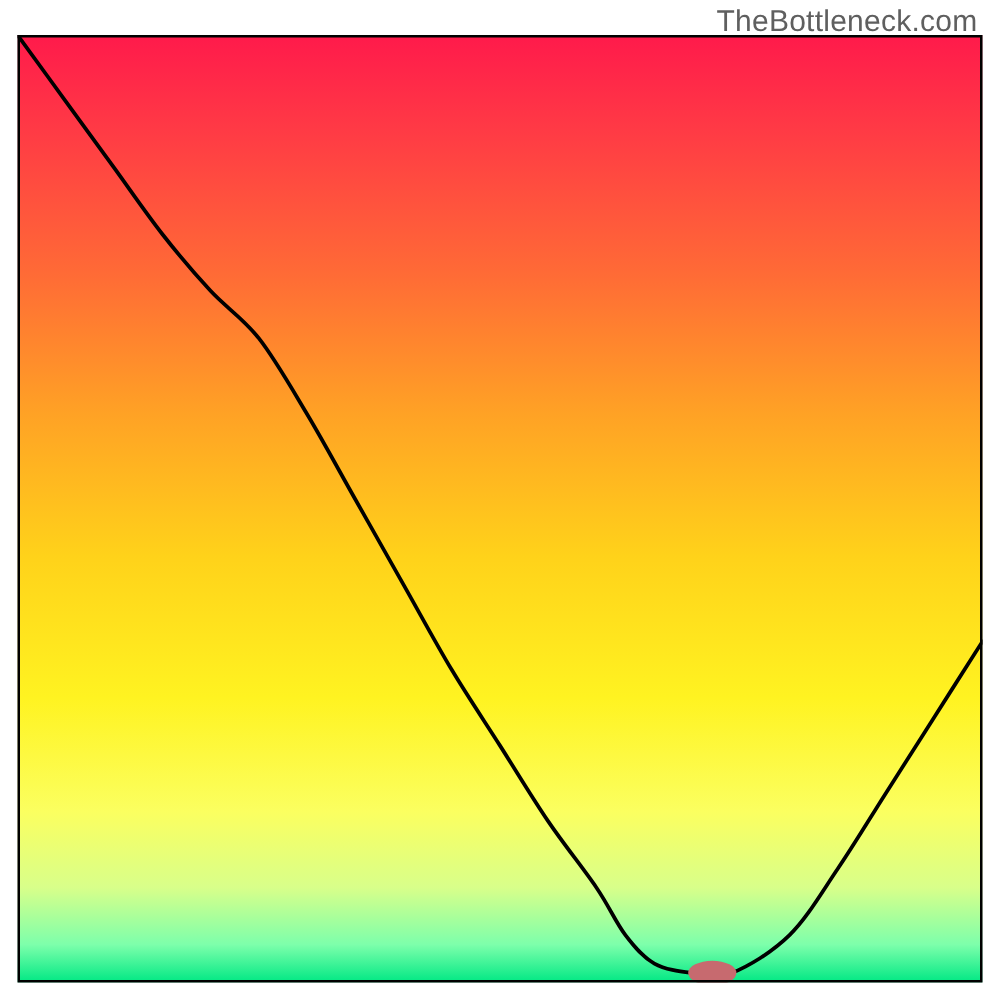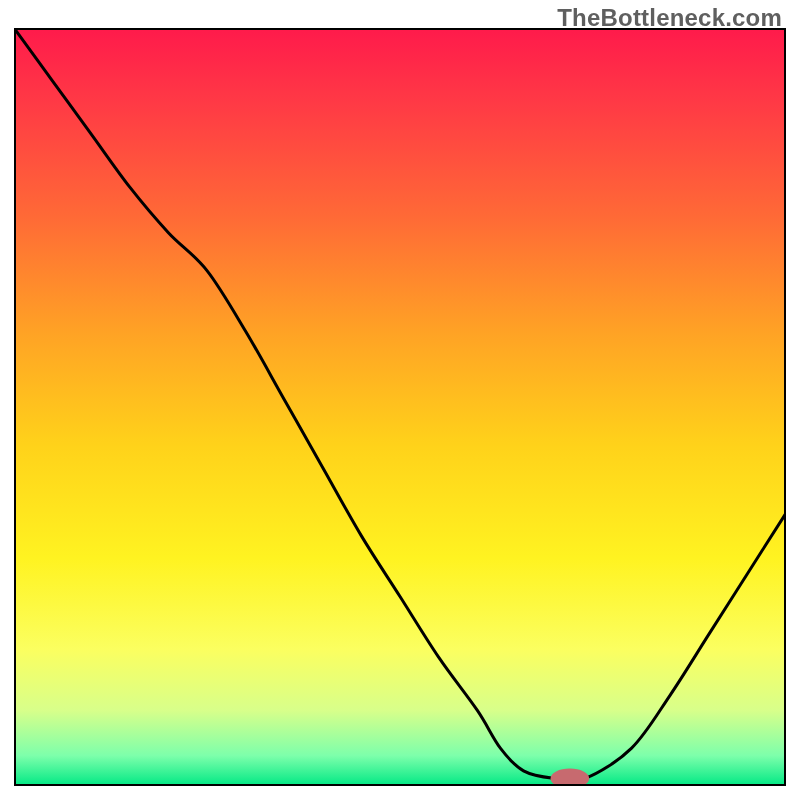"TheBottleneck.com" .watermark { font-weight: 700 -> 400 }
